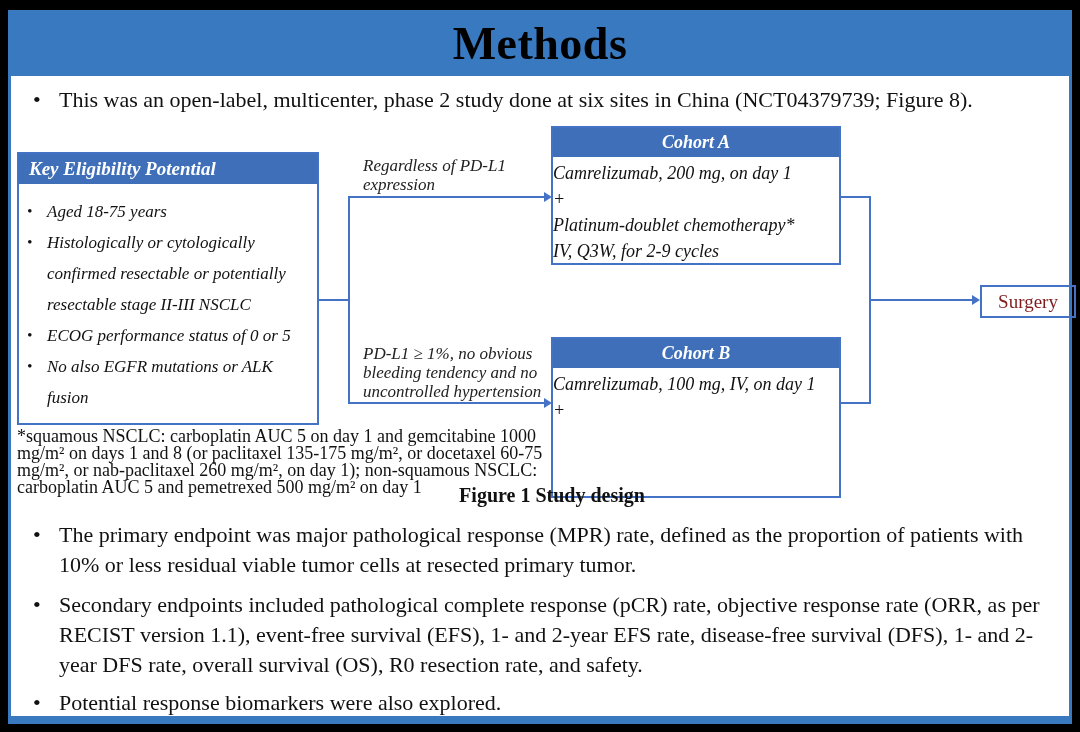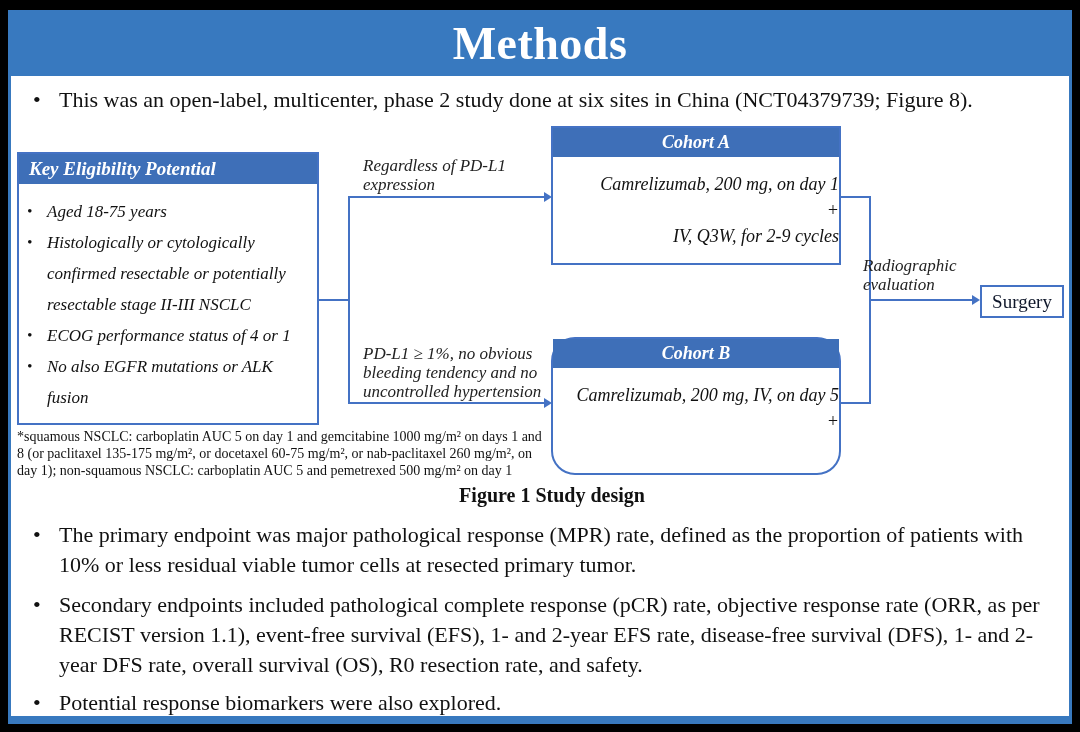"Methods" .titlebar h1 { color: #ffffff -> #000000 }
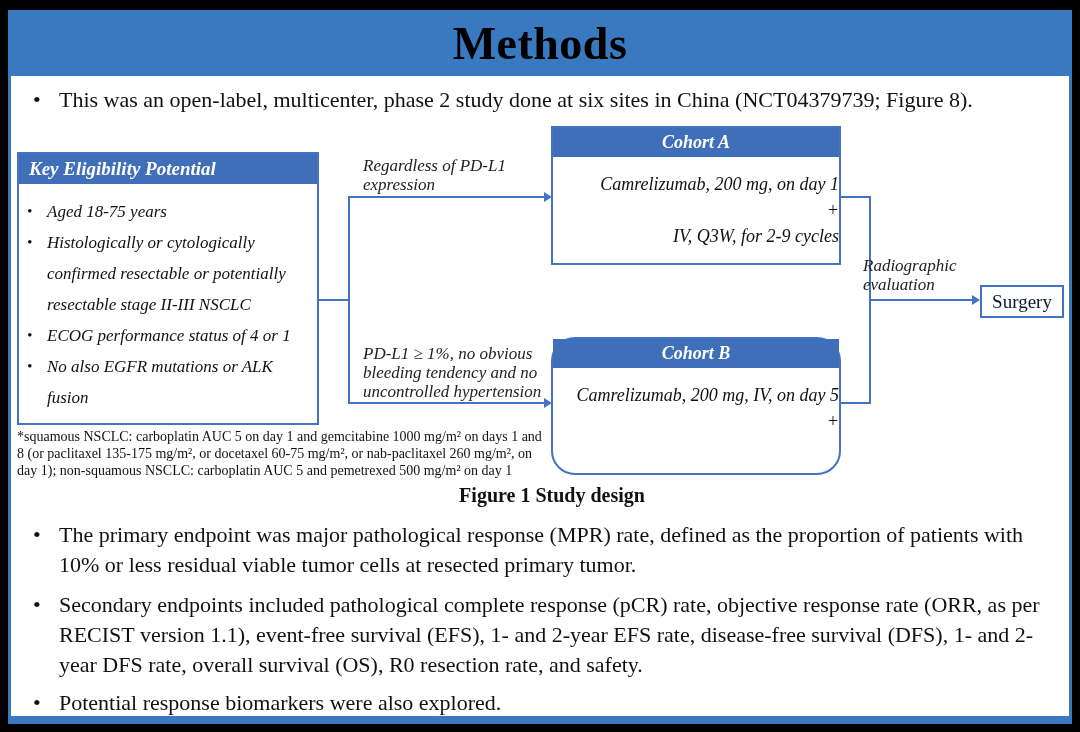"Camrelizumab, 200 mg, on day" .cbody { padding-top: 14px -> 3px; text-align: right -> left }
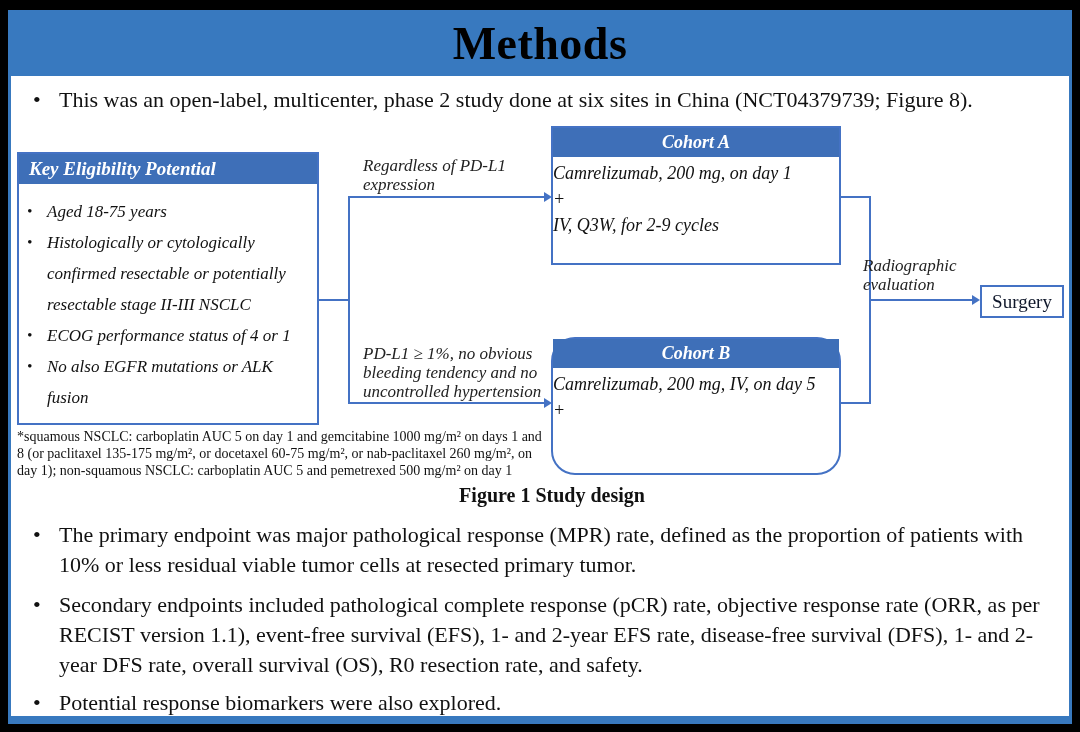"Platinum-doublet chemotherapy*" div { html: none -> <div>Platinum-doublet chemotherapy*</div> }
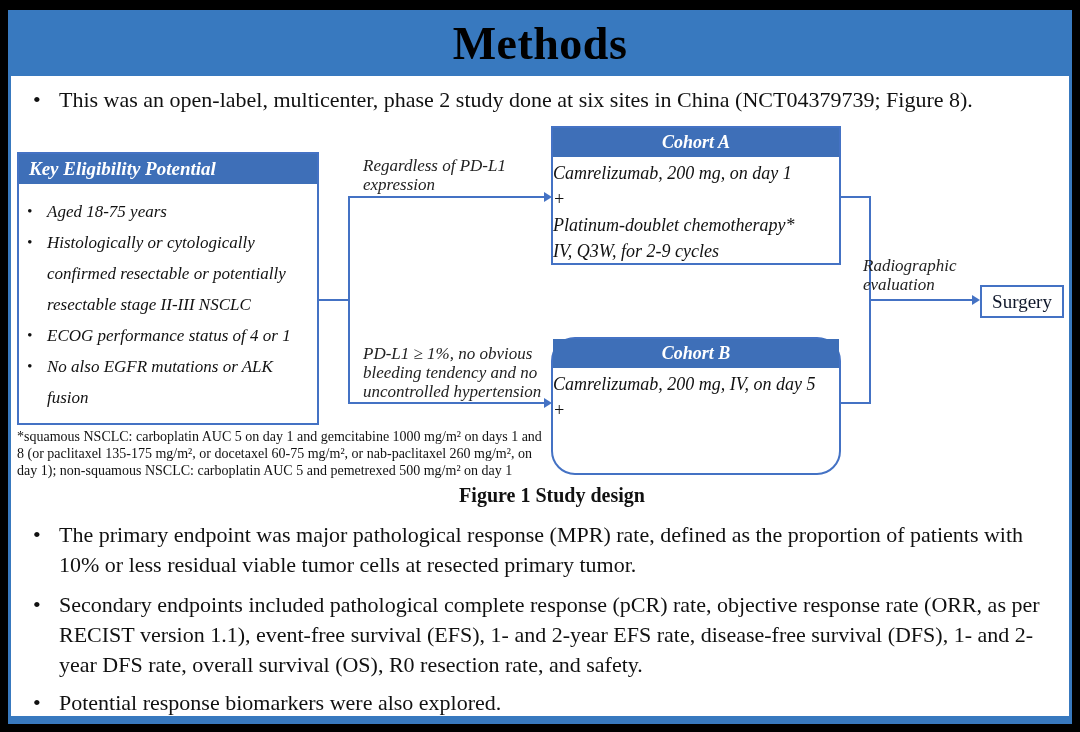"Radiographic evaluation" div.flabel { html: <div>Radiographic evaluation</div> -> none }
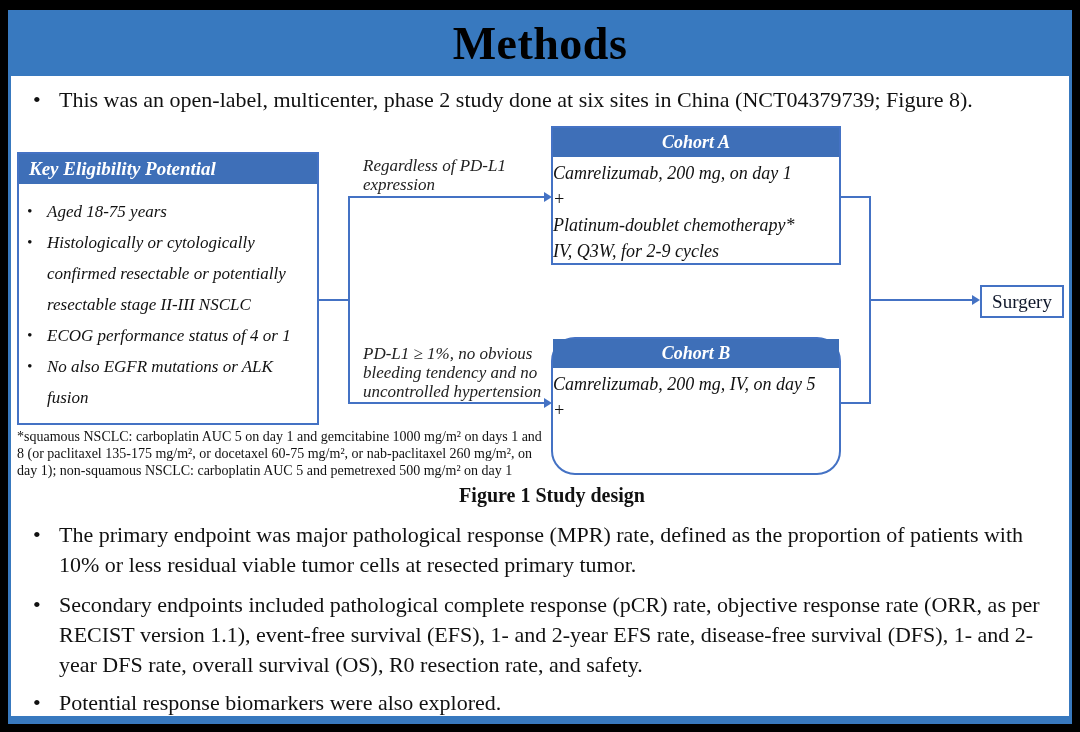"Surgery" .surgery { color: #0f172a -> #7f1d1d; width: 84px -> 96px }
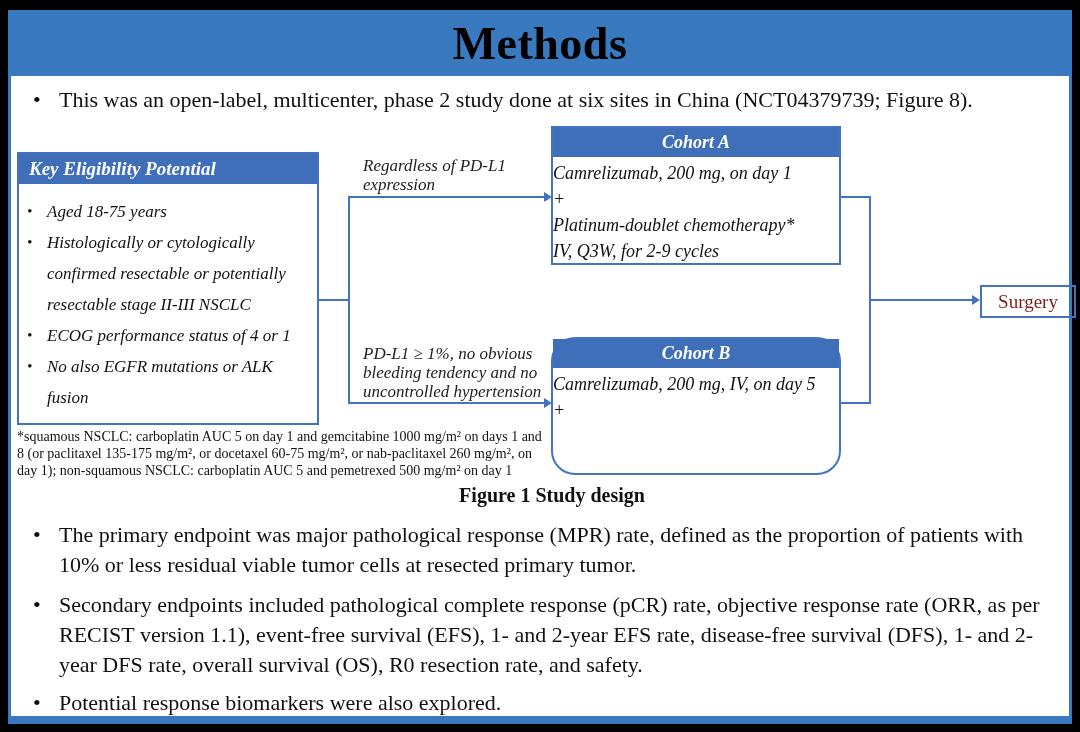"ECOG performance status of 4" span.etext { text: 4 or 1 -> 0 or 5 }
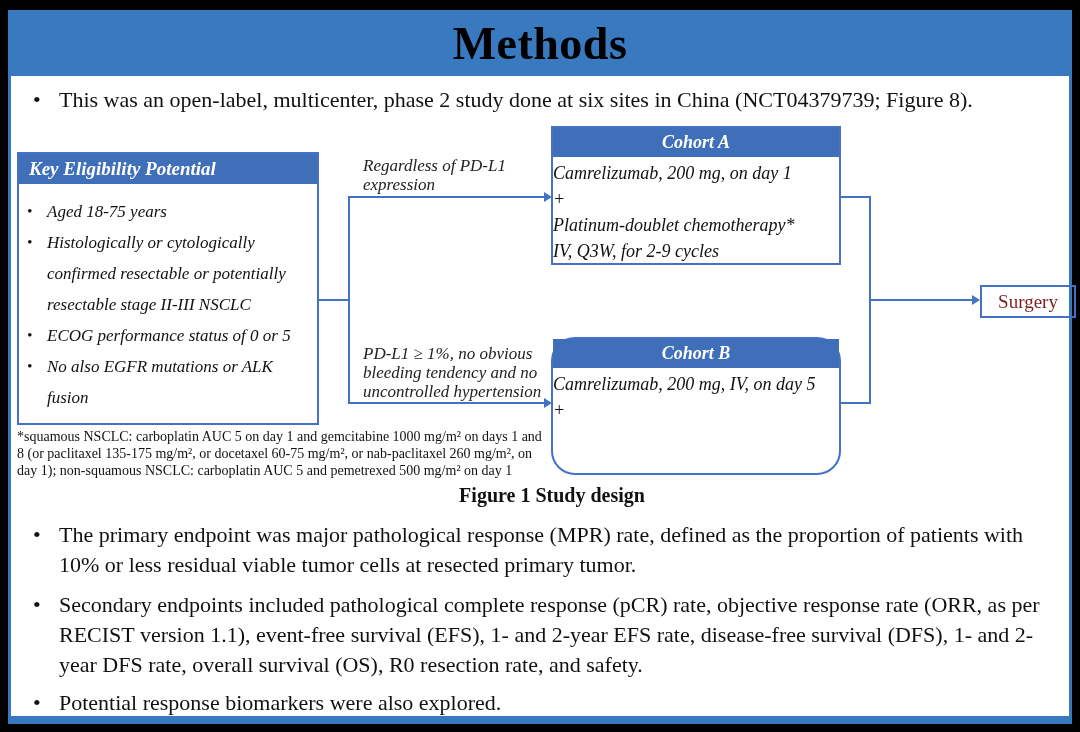"Cohort B" .cohort-b { border-radius: 24px -> none; height: 138px -> 161px }
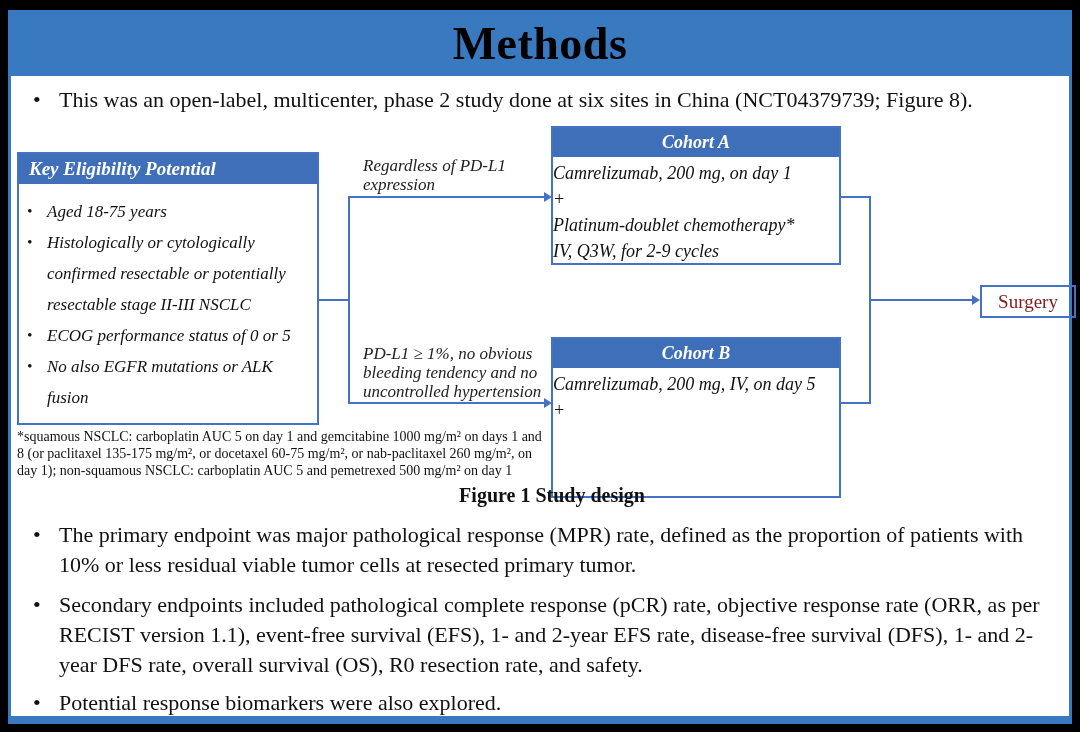"Camrelizumab, 200 mg, IV, on" div { text: 200 mg, IV, on day 5 -> 100 mg, IV, on day 1 }
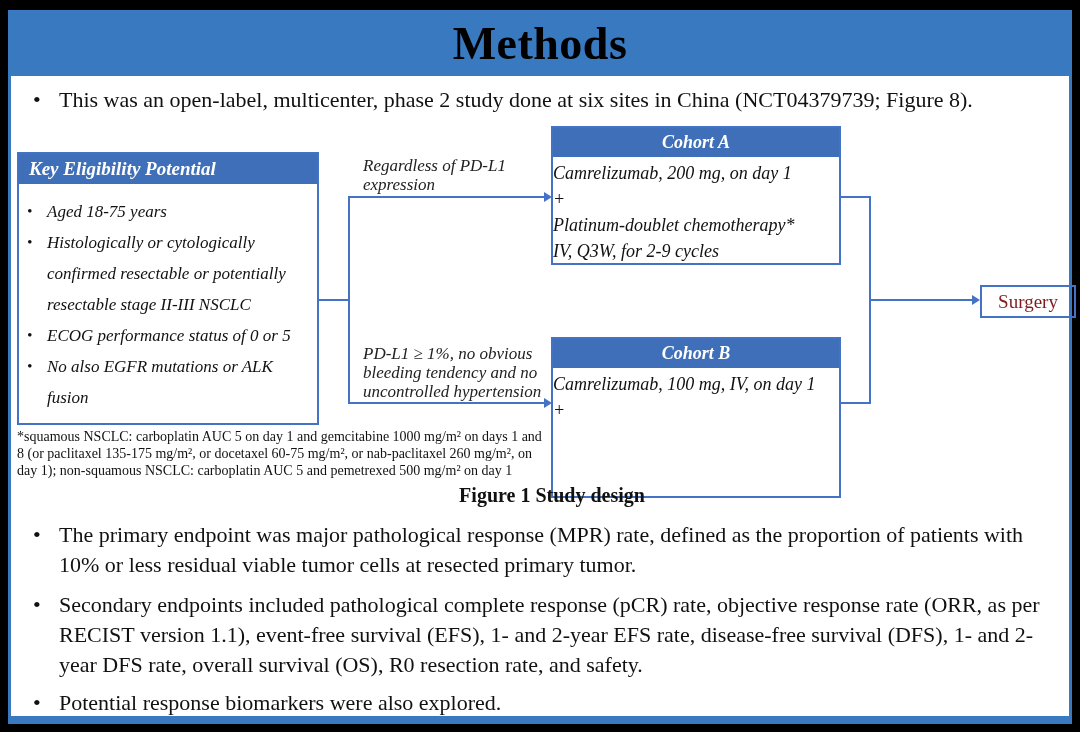"*squamous NSCLC: carboplatin AUC 5" .footnote { font-size: 14px -> 18px }
